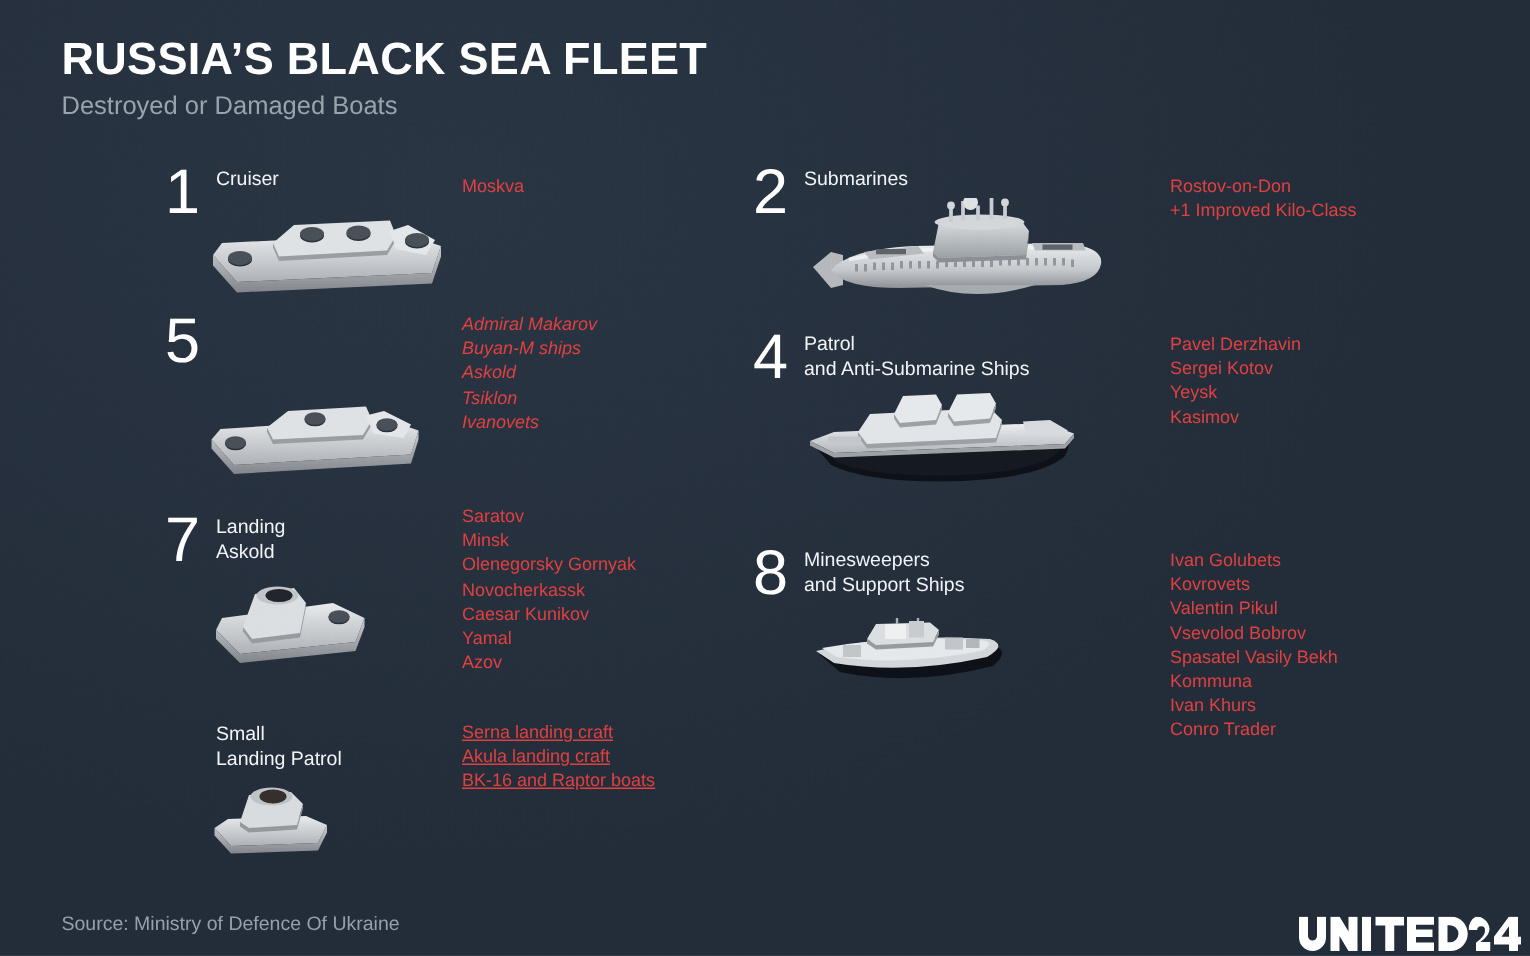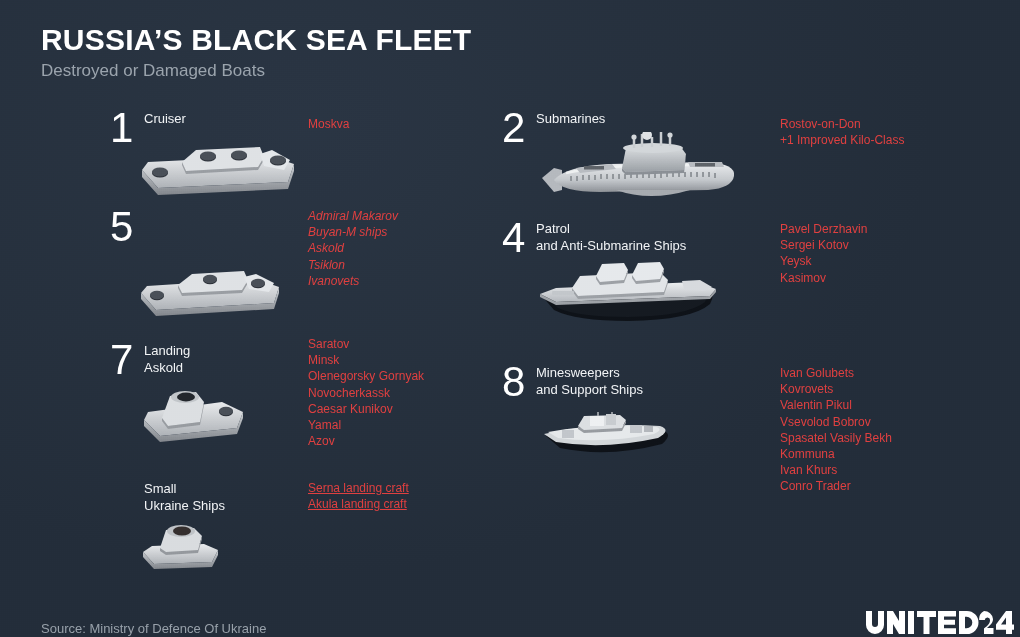"Ukraine Ships" span.l2 { text: Ukraine Ships -> Landing Patrol }
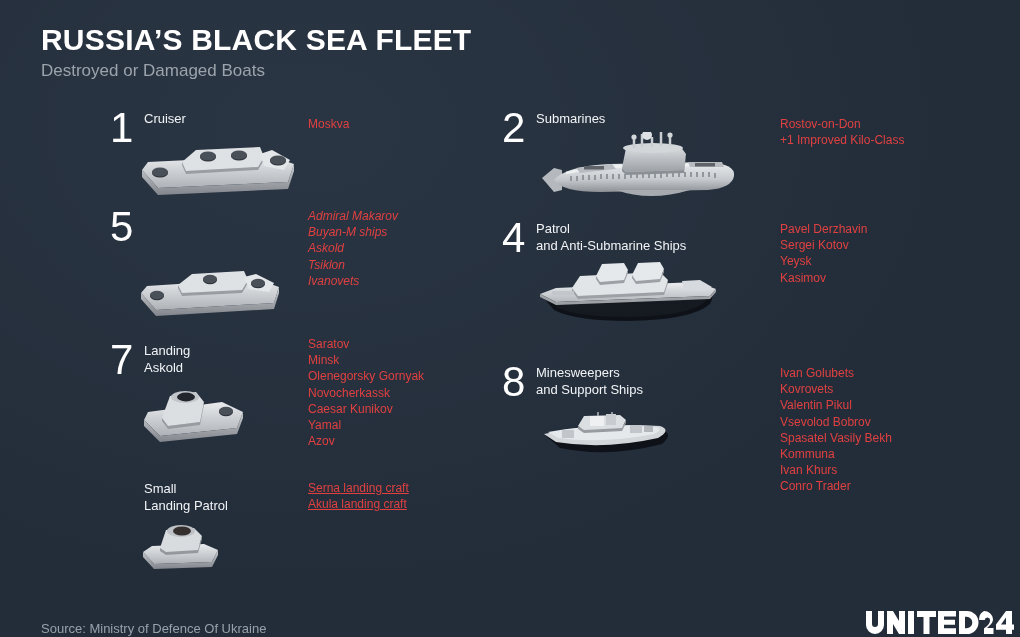"BK-16 and Raptor boats" div { html: none -> <div>BK-16 and Raptor boats</div> }
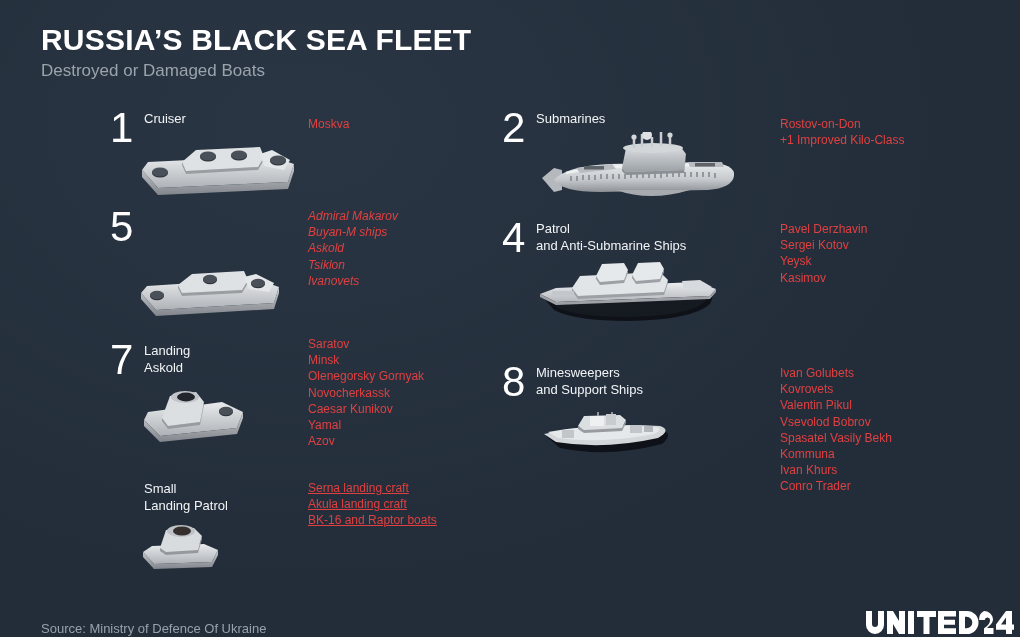"Source: Ministry of Defence Of" #source { top: 621px -> 608px }
